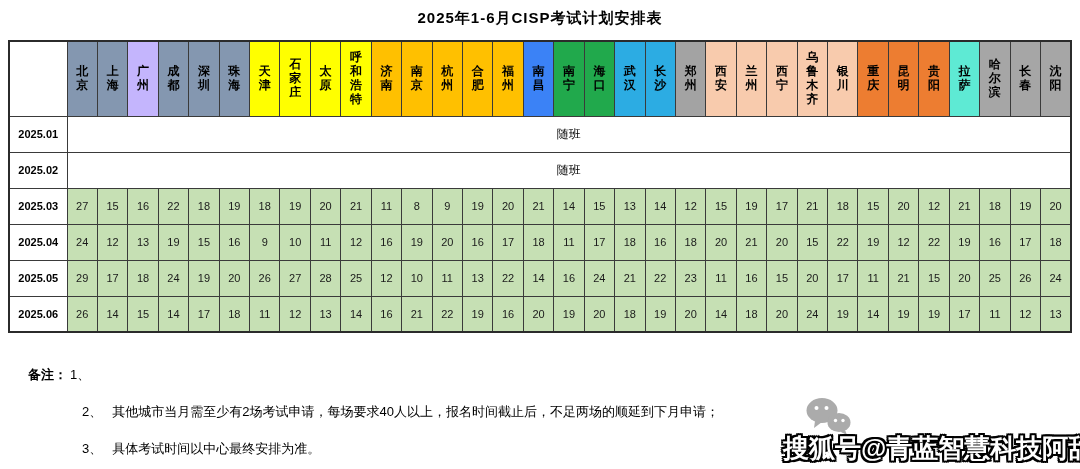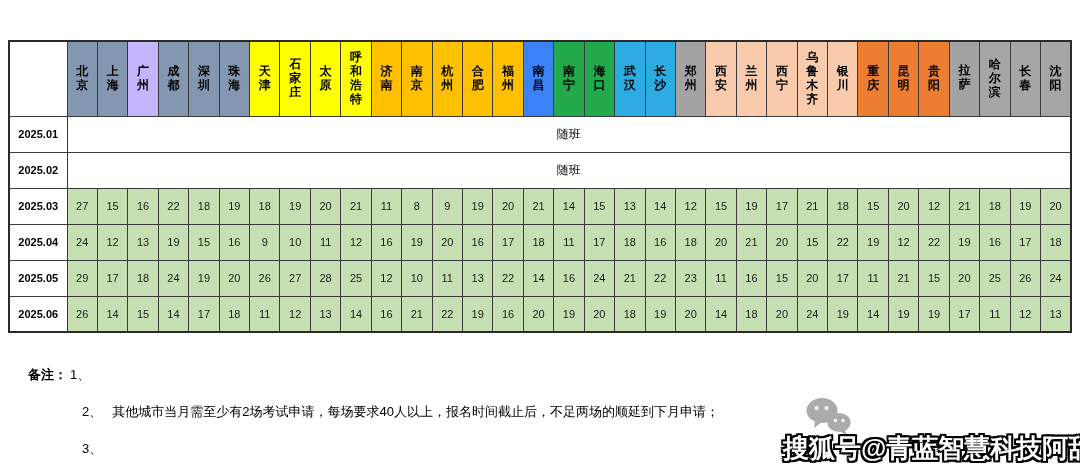"2025年1-6月CISP考试计划安排表" div.title { html: none -> <div>2025年1-6月CISP考试计划安排表</div> }
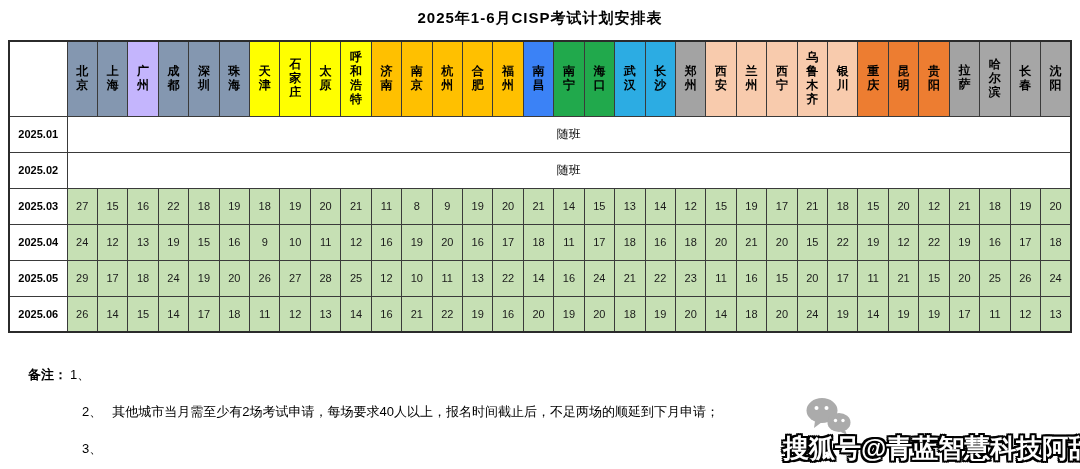"拉萨" th.city { background: #a3a3a3 -> #5eead4; font-family: Liberation Mono, monospace -> none }
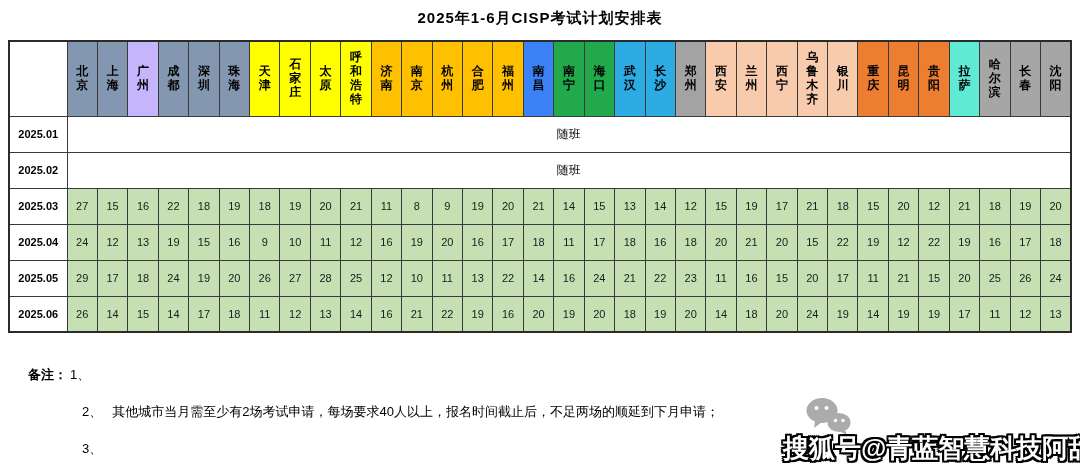"具体考试时间以中心最终安排为准。" span.note-text { html: none -> <span>具体考试时间以中心最终安排为准。</span> }
